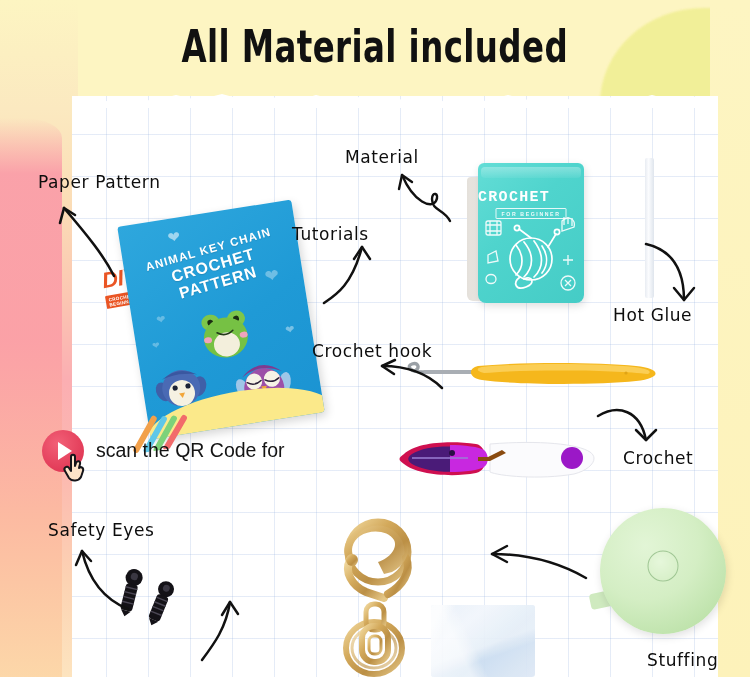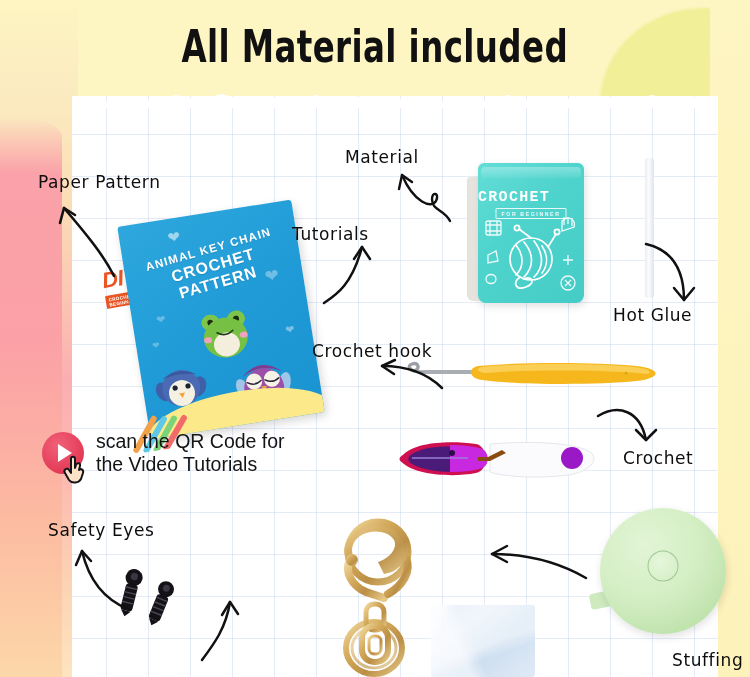"the Video Tutorials" div { html: <div>the Video Tutorials</div> -> none }
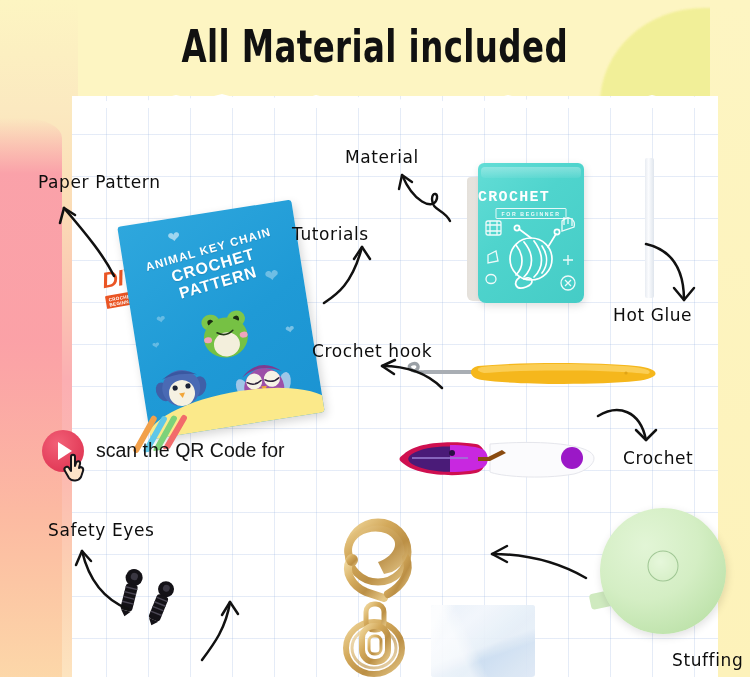"Stuffing" div.hand { left: 672px -> 647px }
